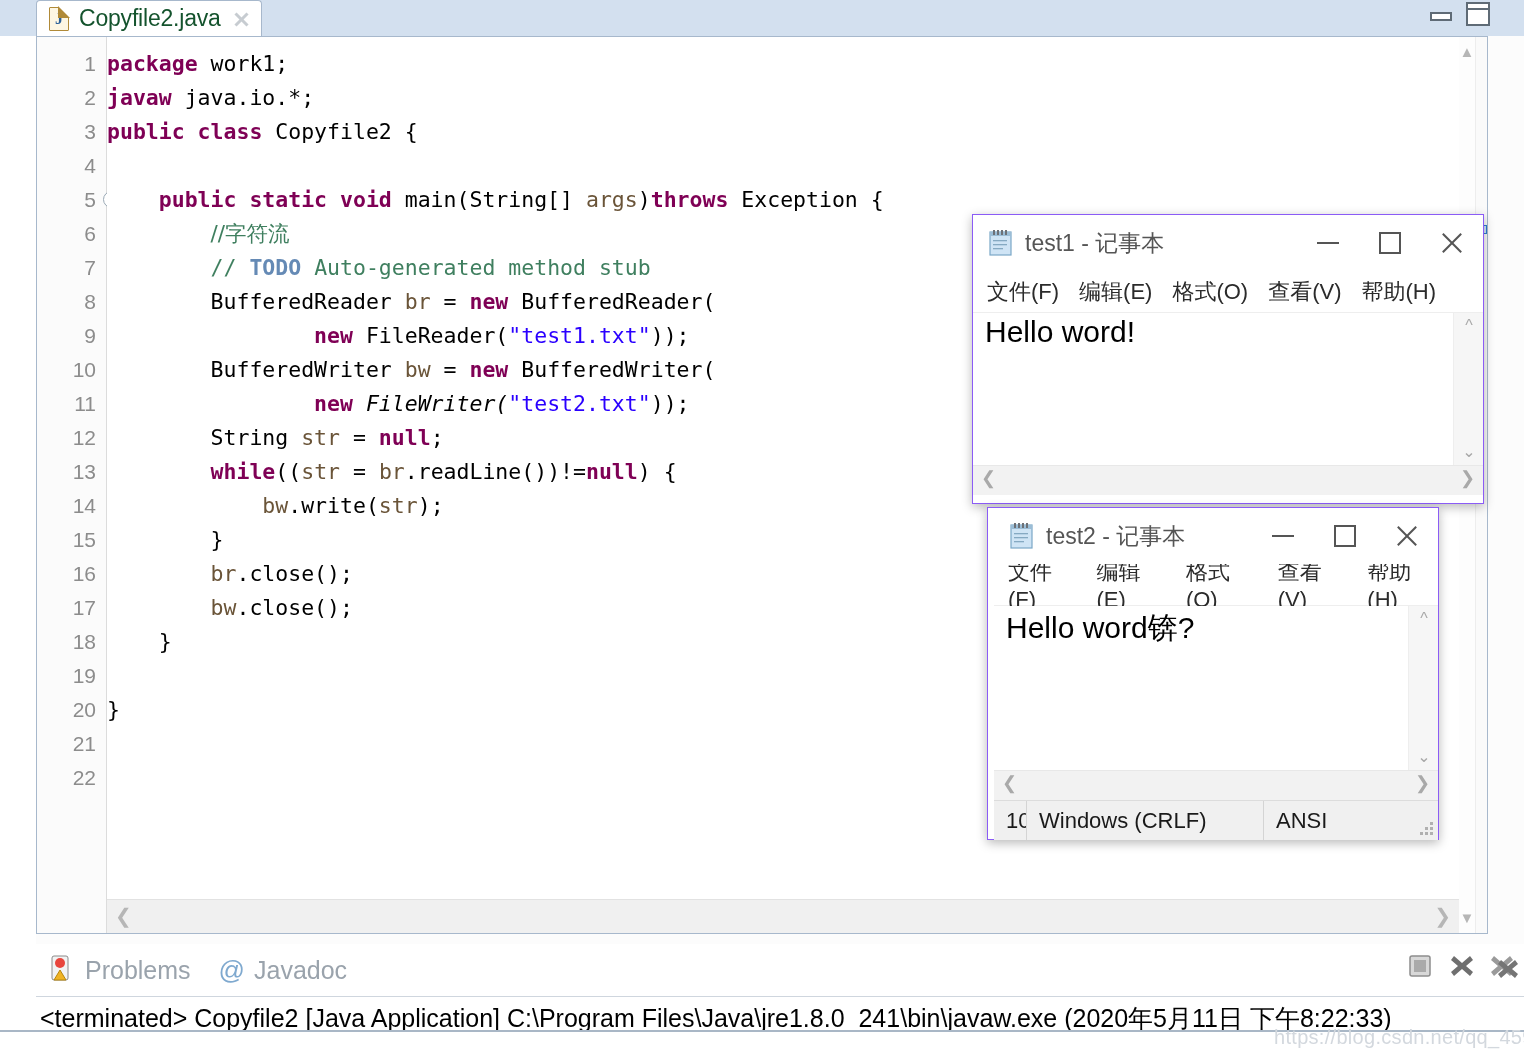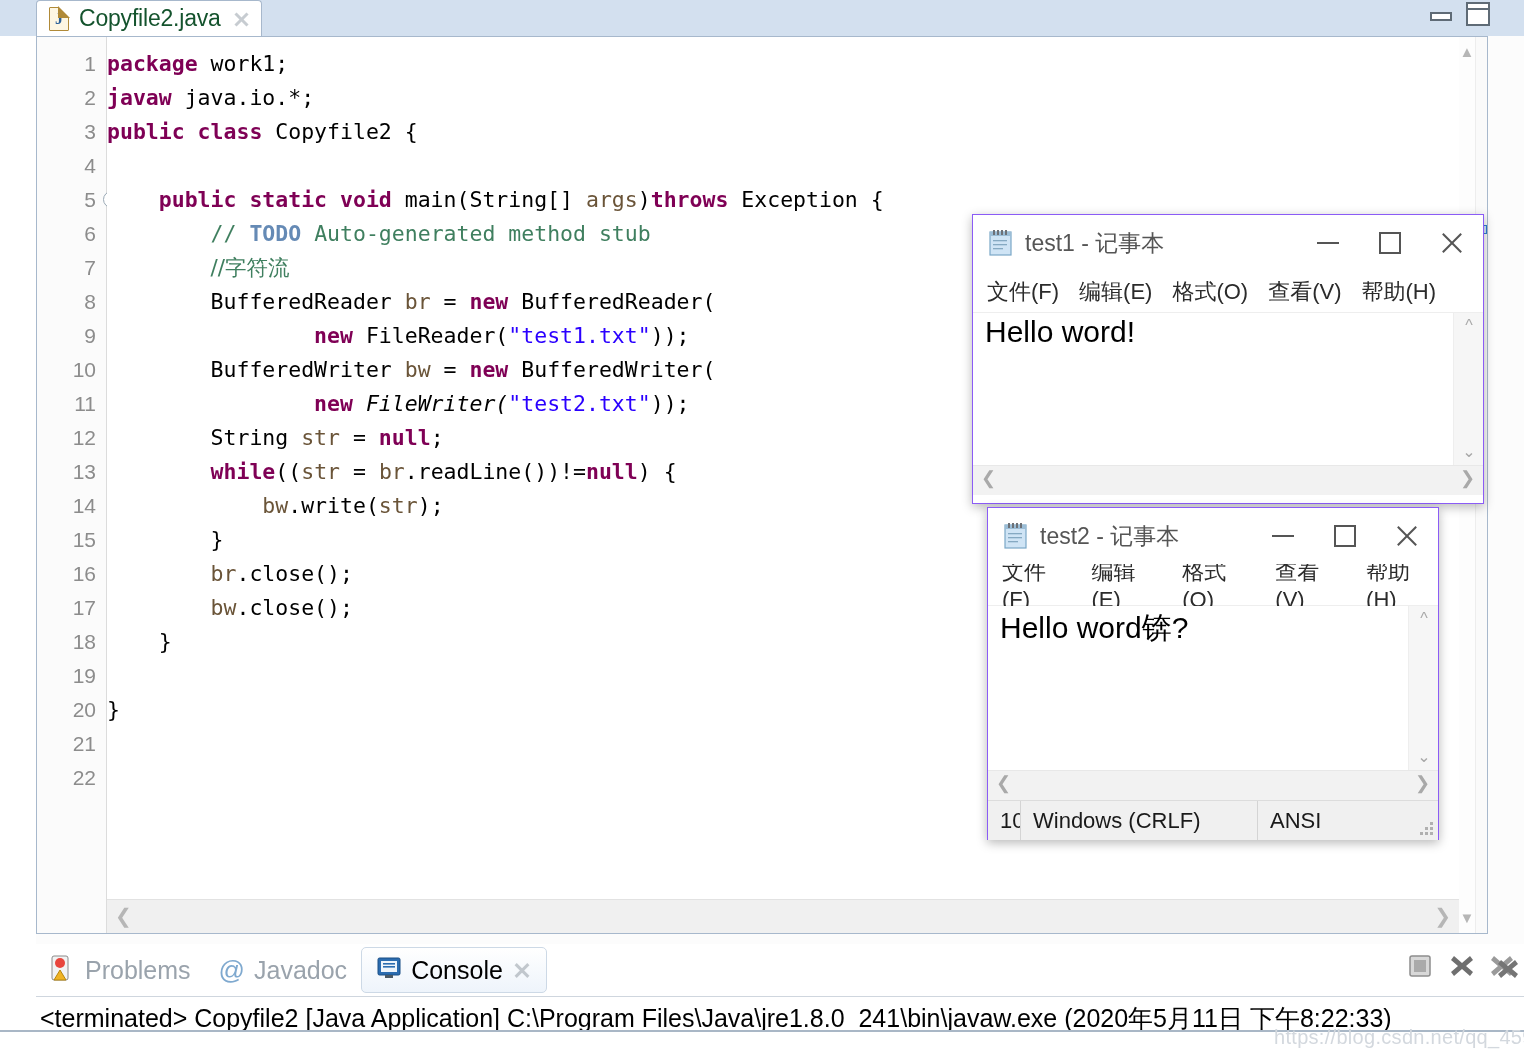"// TODO Auto-generated method stub" div.line { order: before "//字符流" -> after "//字符流" }
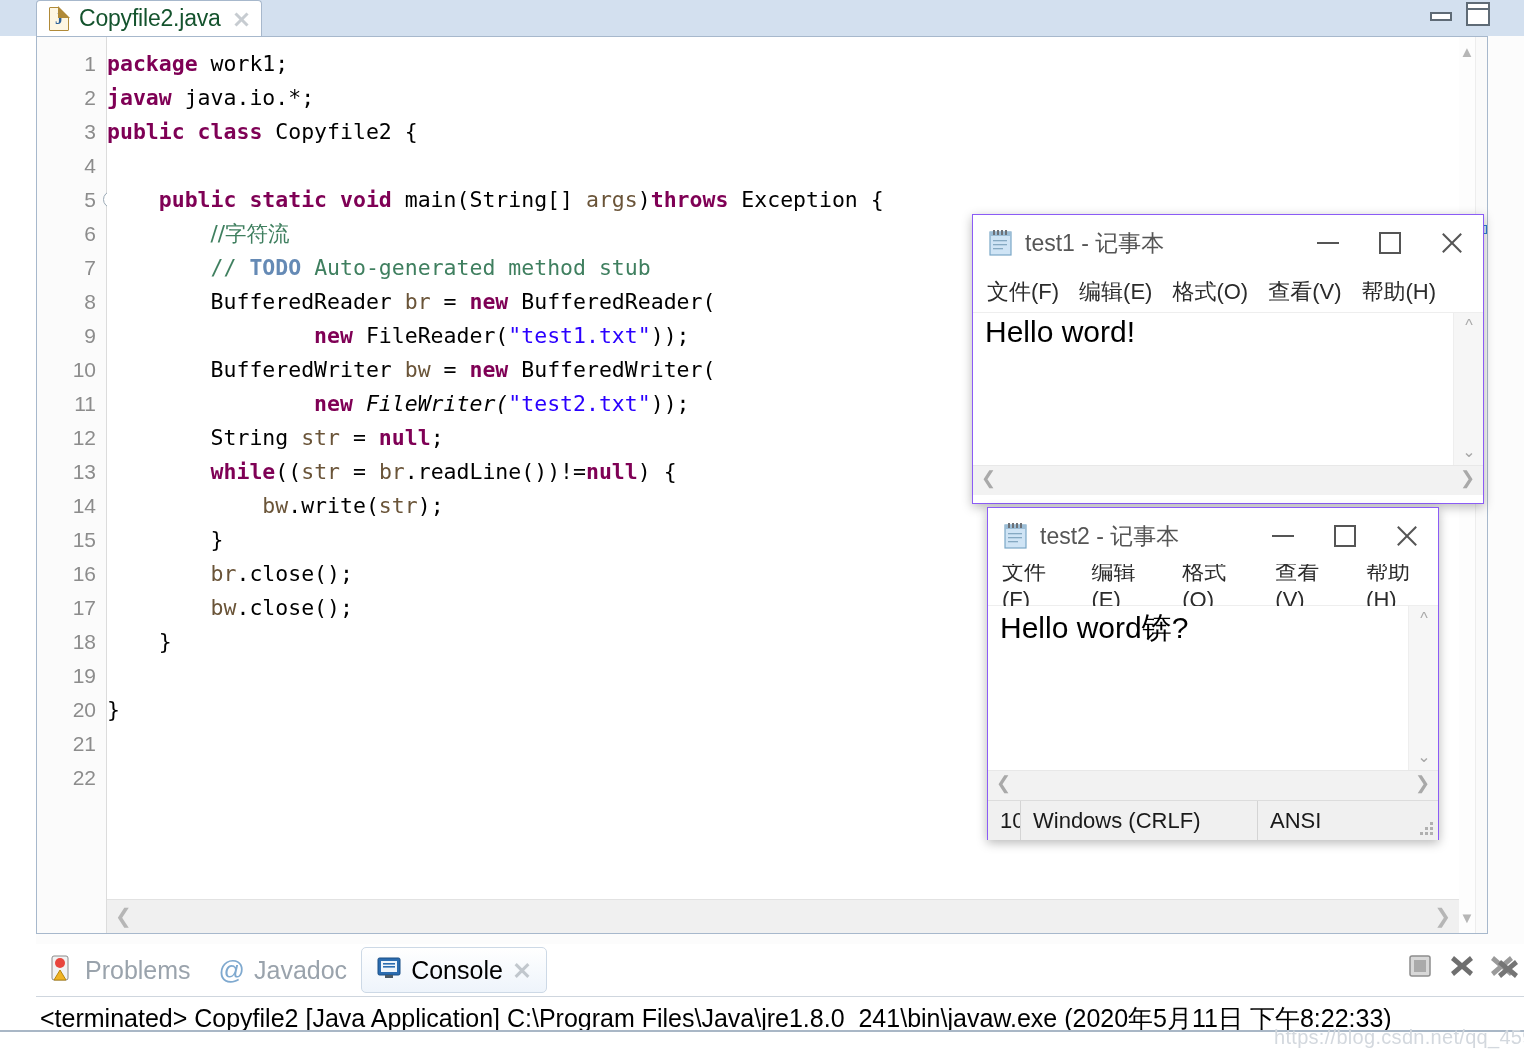"test2 - 记事本" div.notepad { padding-left: none -> 6px }
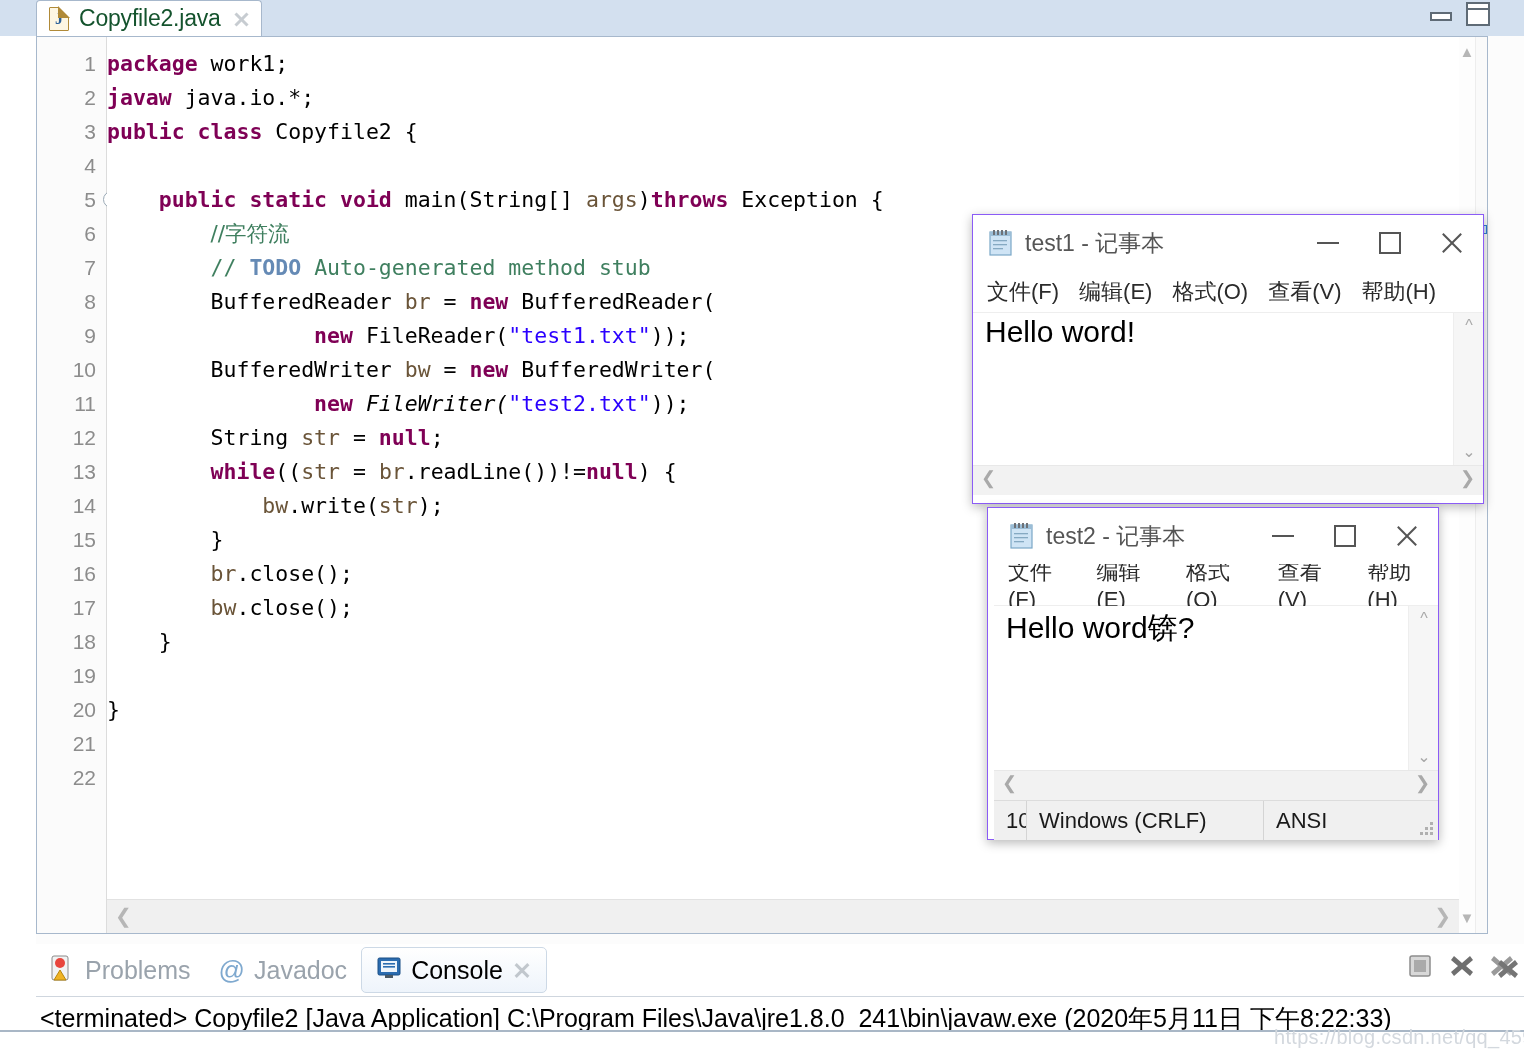"Console" div.cv-tab { html: <div> <span> <svg> <rect></rect> <rect></rect> <rect></rect> <rect></rect> <rect></rect> </svg> </span> <span>Console</span> <span></span> </div> -> none }
